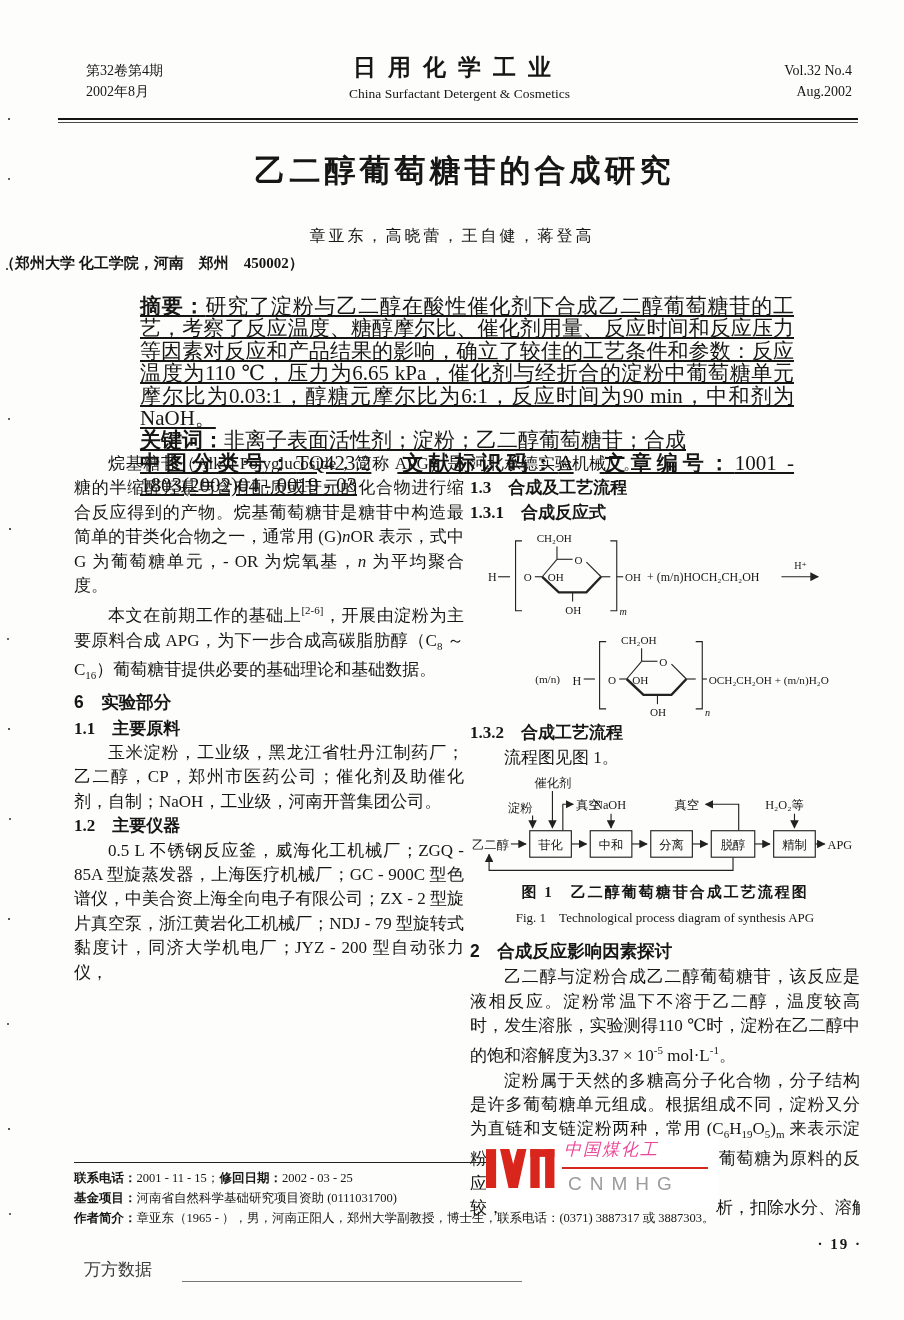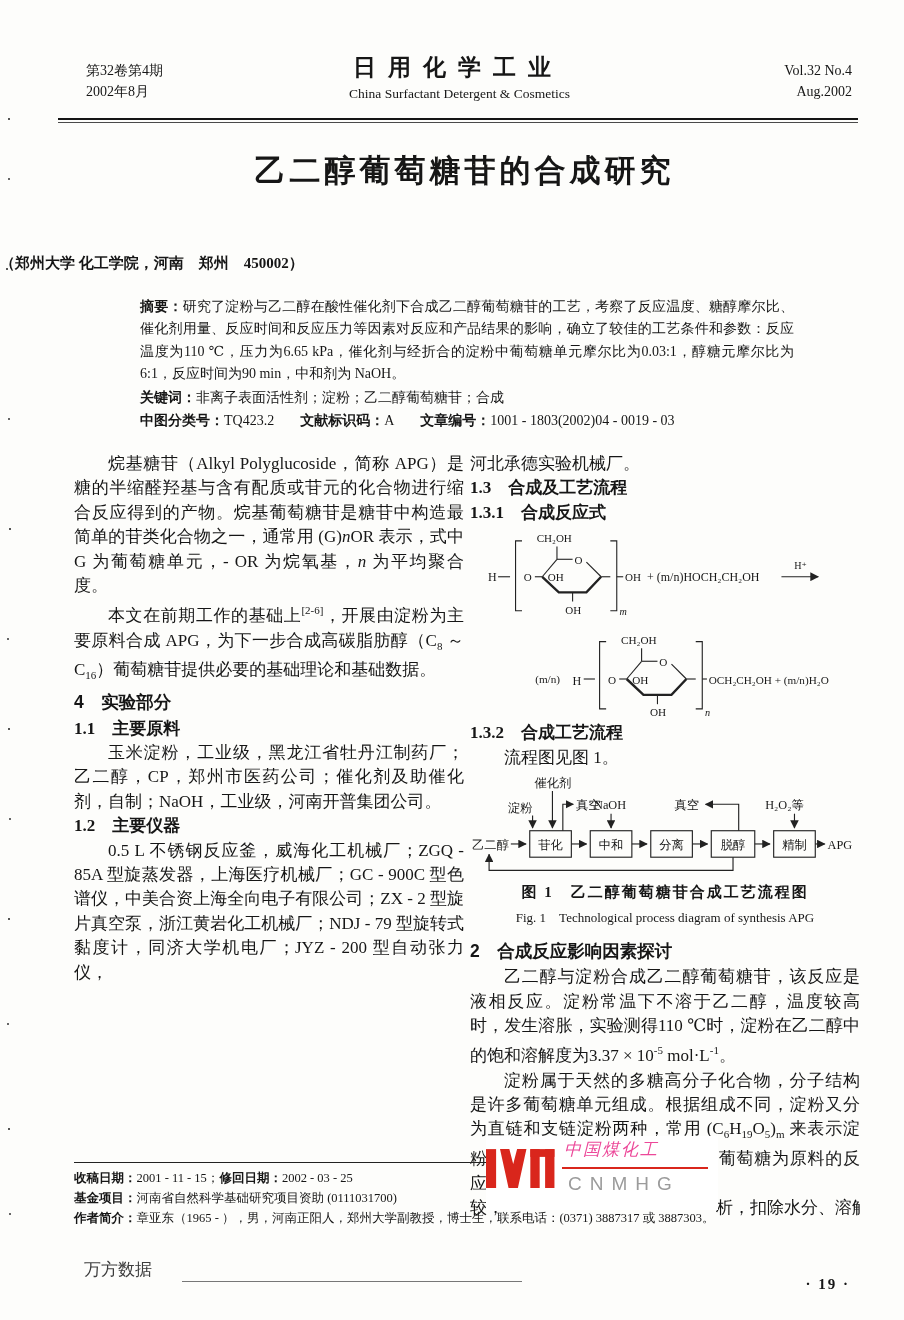"章亚东，高晓蕾，王自健，蒋登高" div.authors { html: none -> <div>章亚东，高晓蕾，王自健，蒋登高</div> }
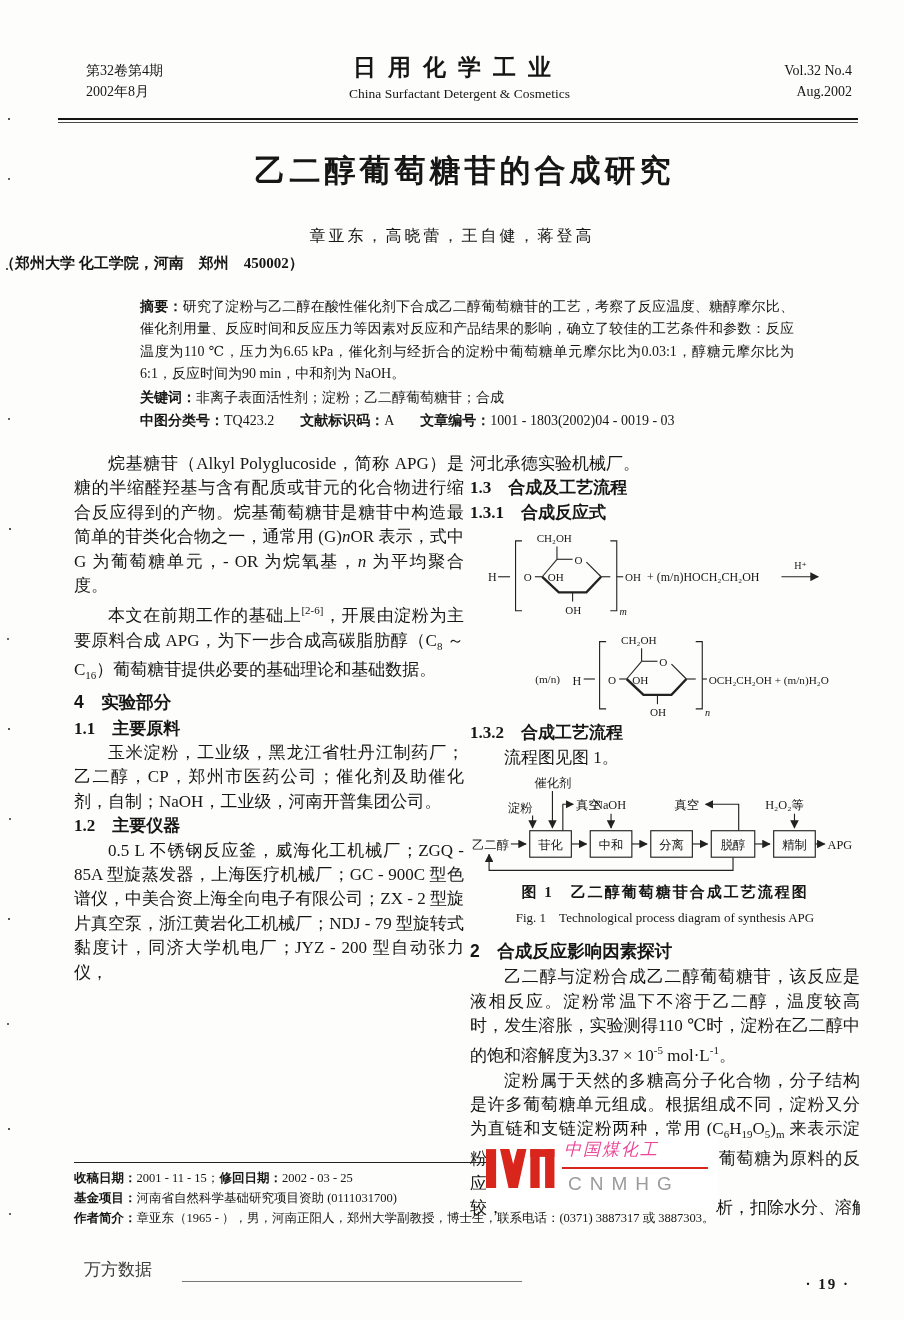"摘要：研究了淀粉与乙二醇在酸性催化剂下合成乙二醇葡萄糖苷的工艺，考察了反应温度、" .abstract { font-size: 14px -> 21px; text-decoration: none -> underline }
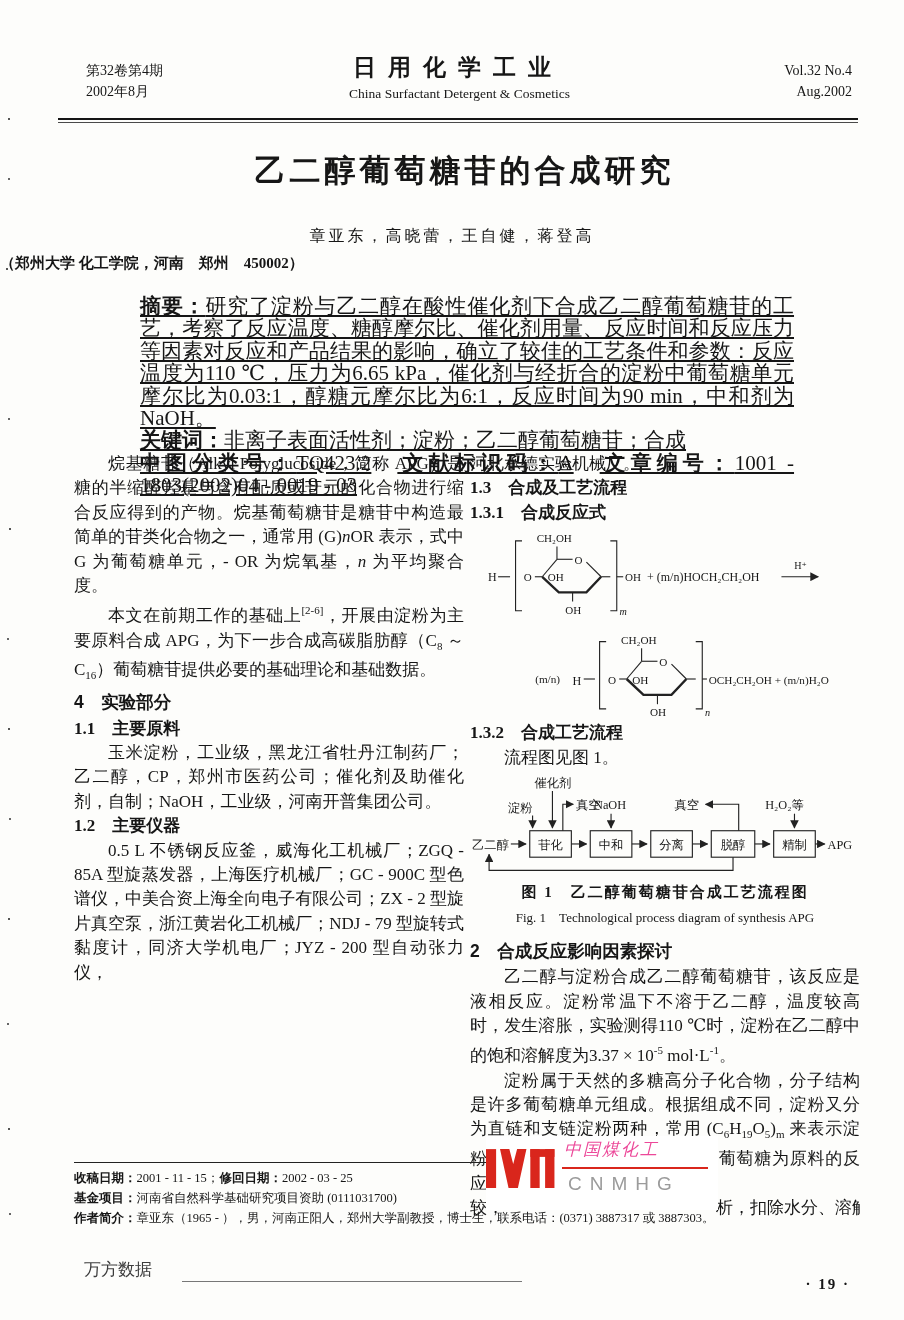"4 实验部分" h3.hsec { text: 4 -> 6 }
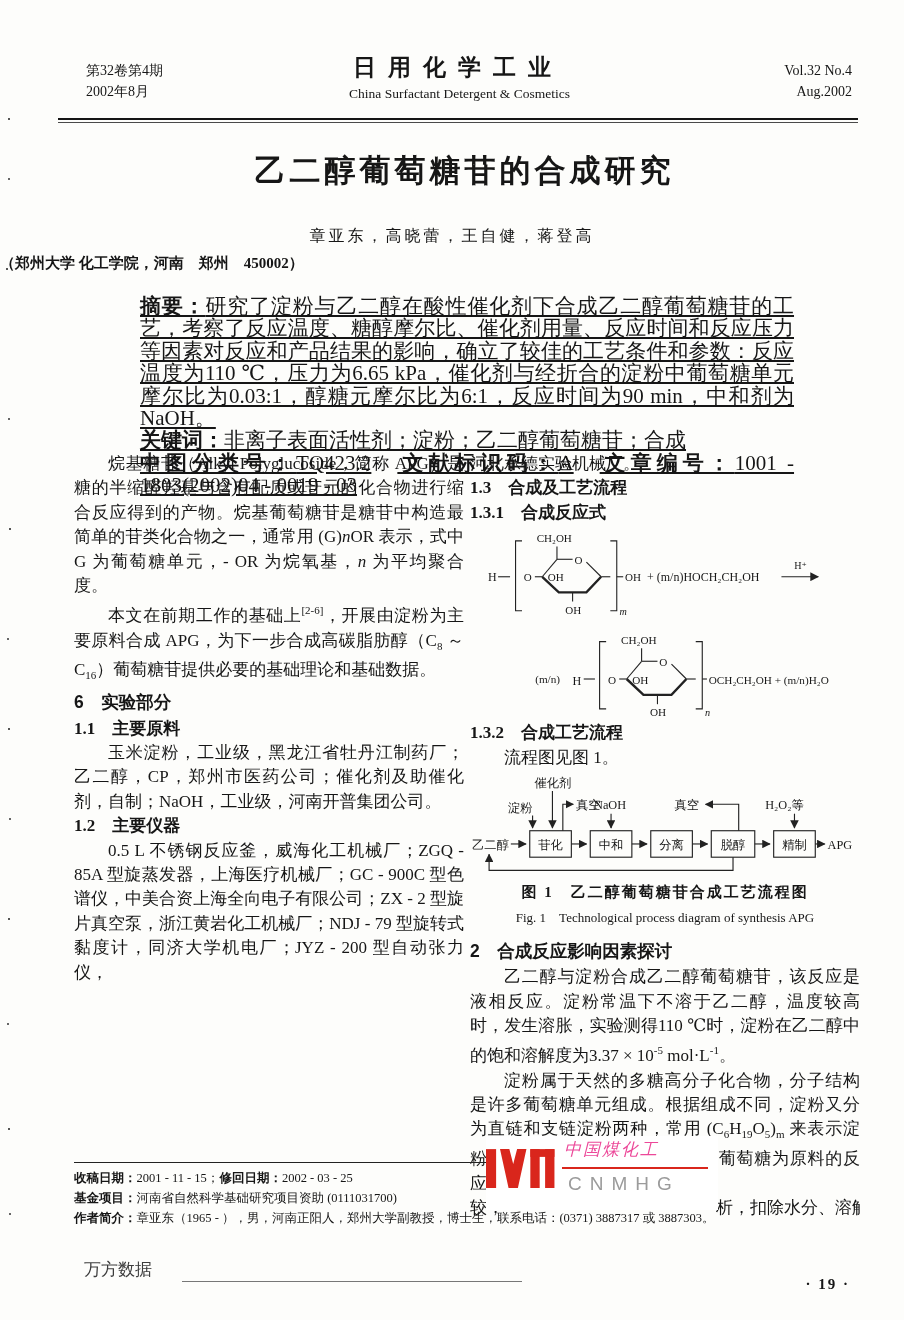"收稿日期：" b { text: 收稿日期 -> 联系电话 }
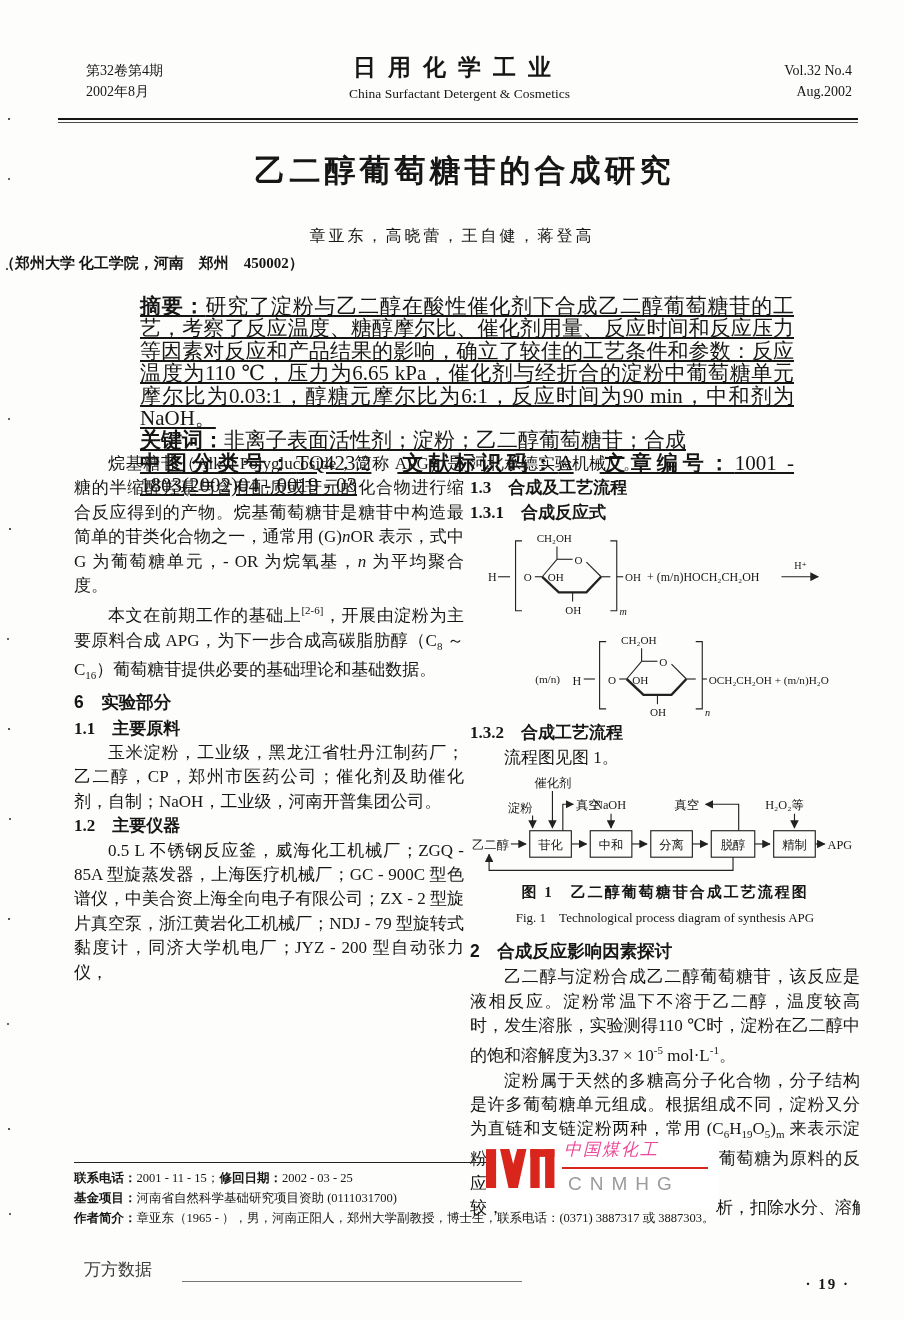"· 19 ·" .pagenum { margin-top: 40px -> none; right: 54px -> 42px }
